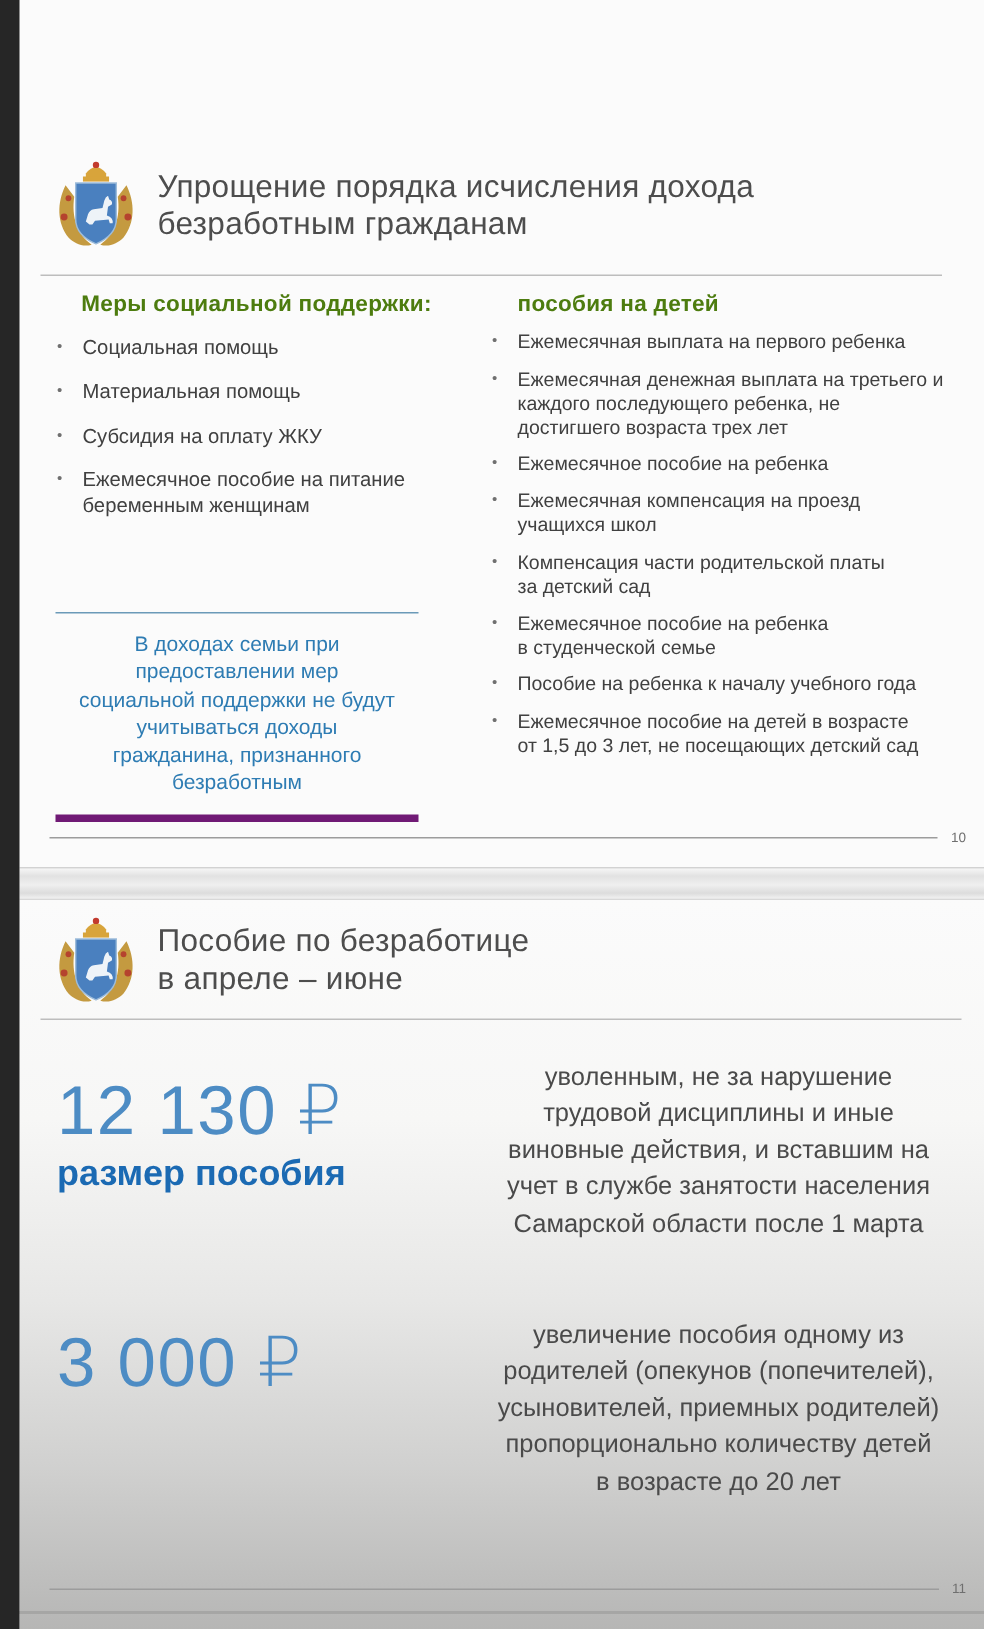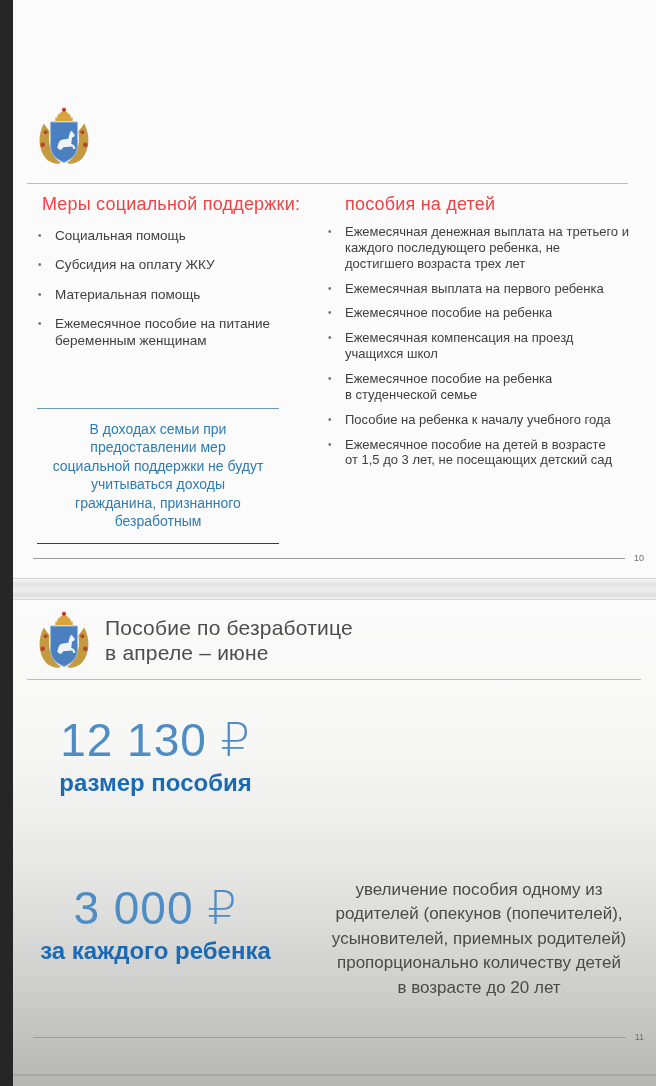"Упрощение порядка исчисления дохода" div.slide-title { html: none -> <div>Упрощение порядка исчисления дохода безработным гражданам</div> }
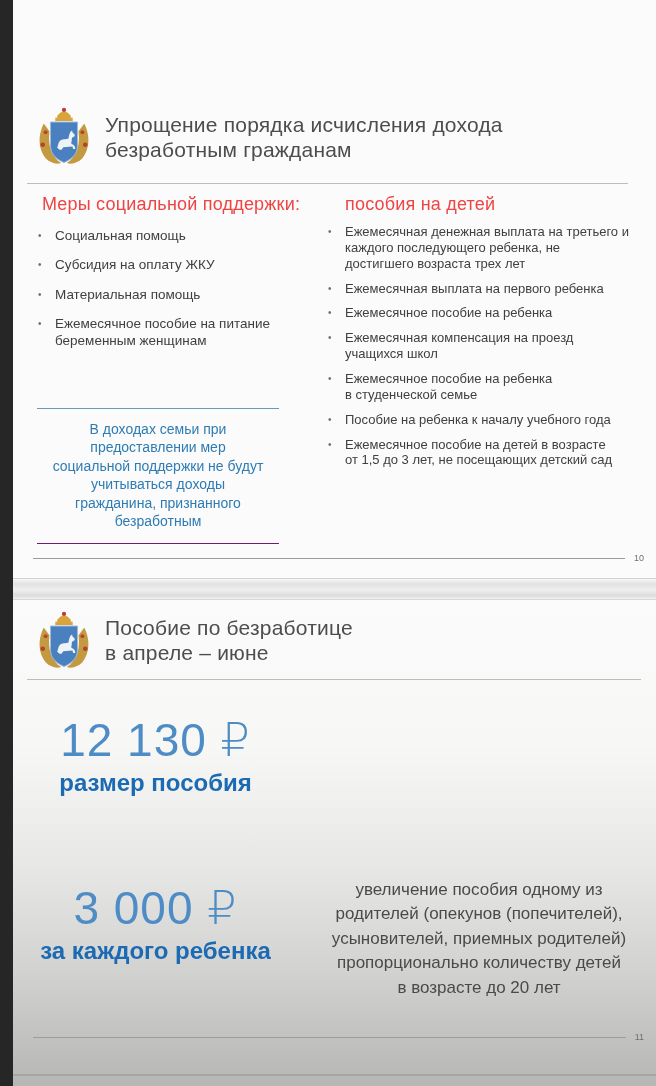"Меры социальной поддержки:" .col-heading { color: #ef4444 -> #4d7c0f; font-size: 18px -> 15px; font-weight: normal -> bold }
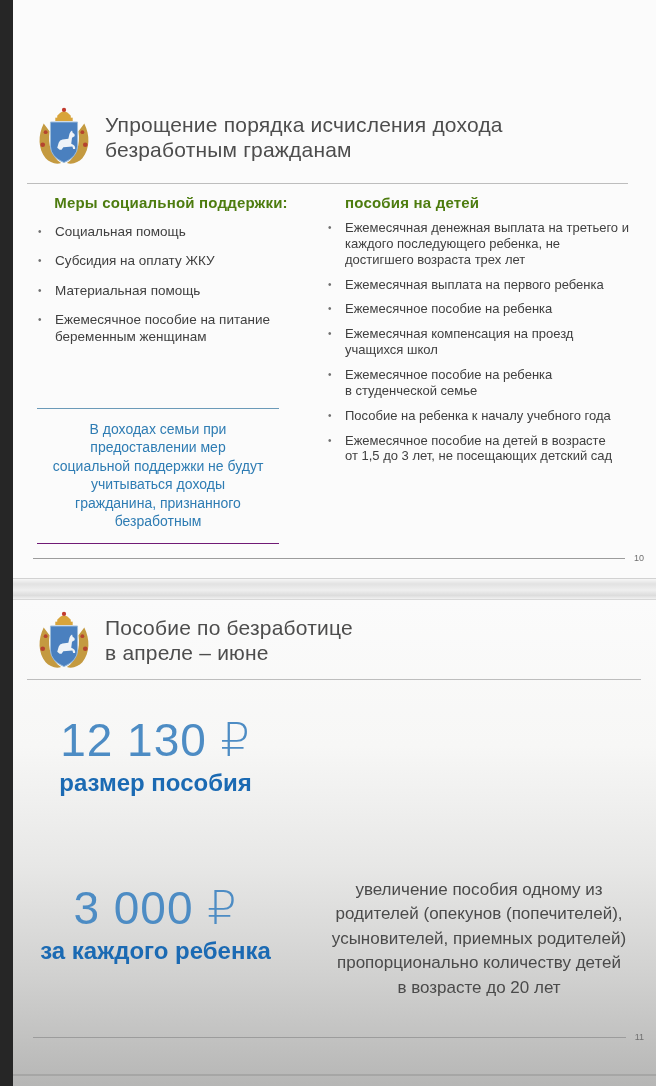"Ежемесячная денежная выплата на третьего" div.bullet-item { order: before "Ежемесячная выплата на первого ребенка" -> after "Ежемесячная выплата на первого ребенка" }
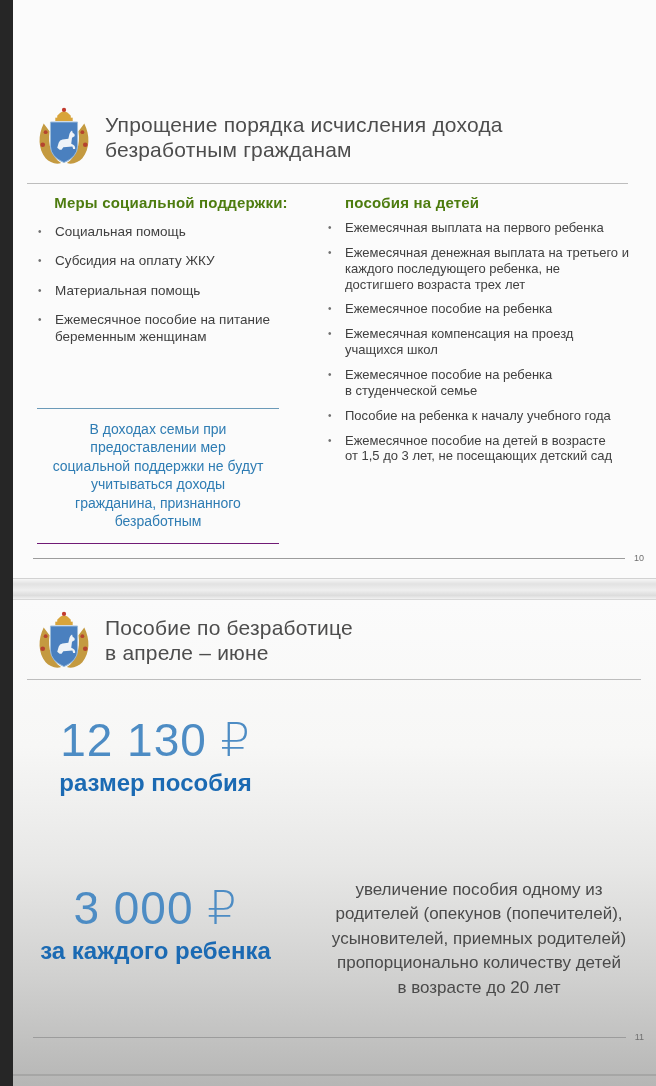"Субсидия на оплату ЖКУ" div.bullet-item { order: before "Материальная помощь" -> after "Материальная помощь" }
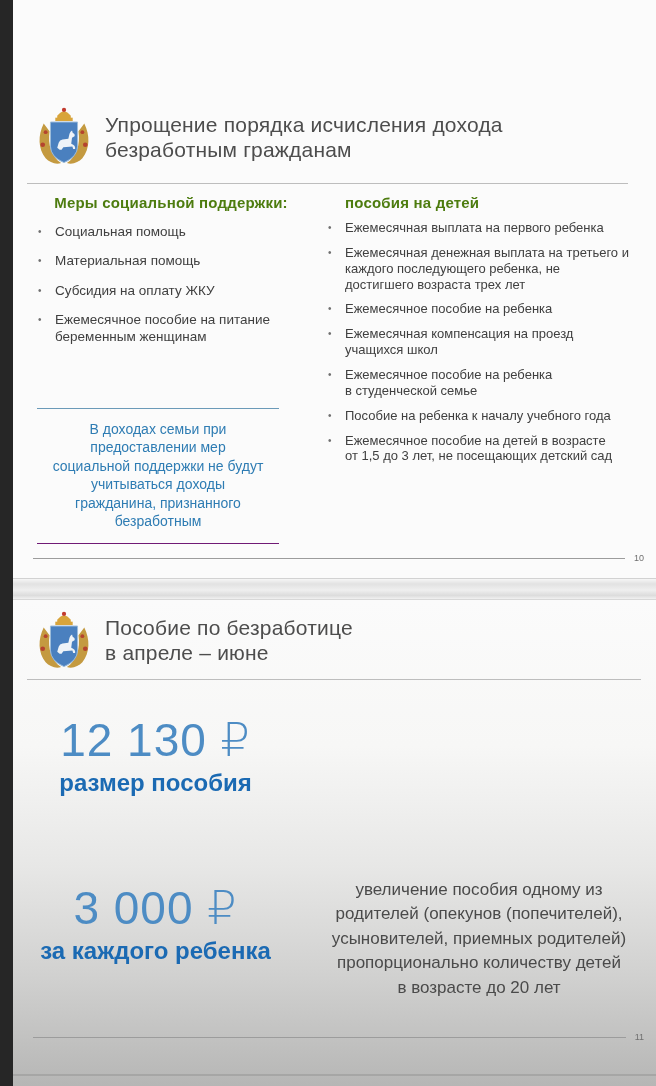"Компенсация части родительской платы" div.bullet-item { html: none -> <div> <span>Компенсация части родительской платы за детский сад</span> </div> }
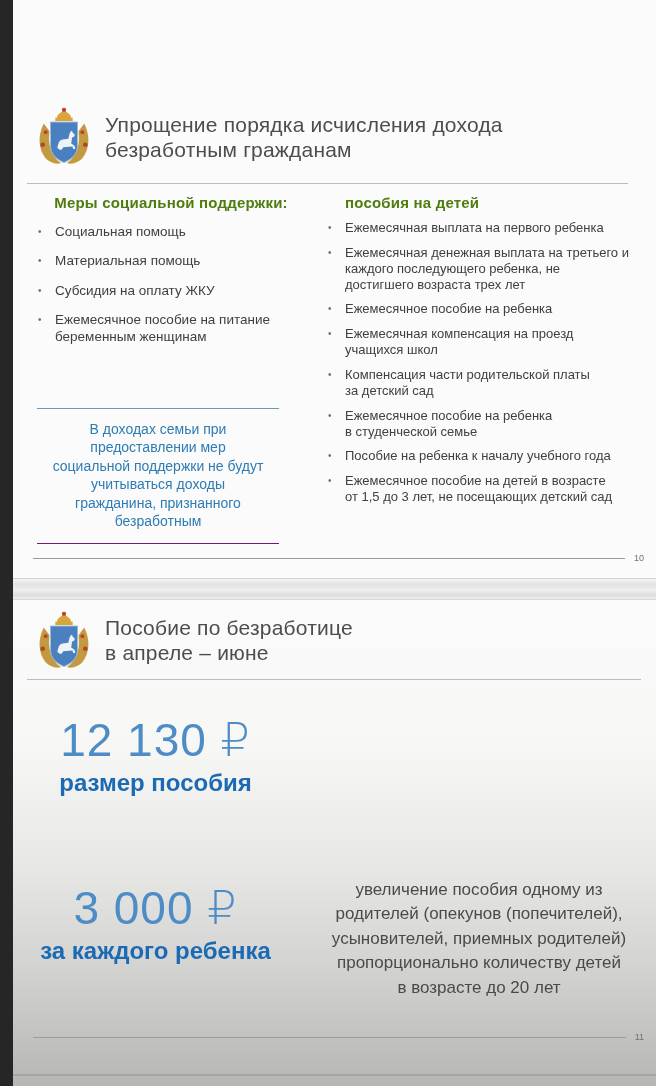"В доходах семьи при" .callout { border-bottom: 1px solid #701a75 -> 5px solid #701a75 }
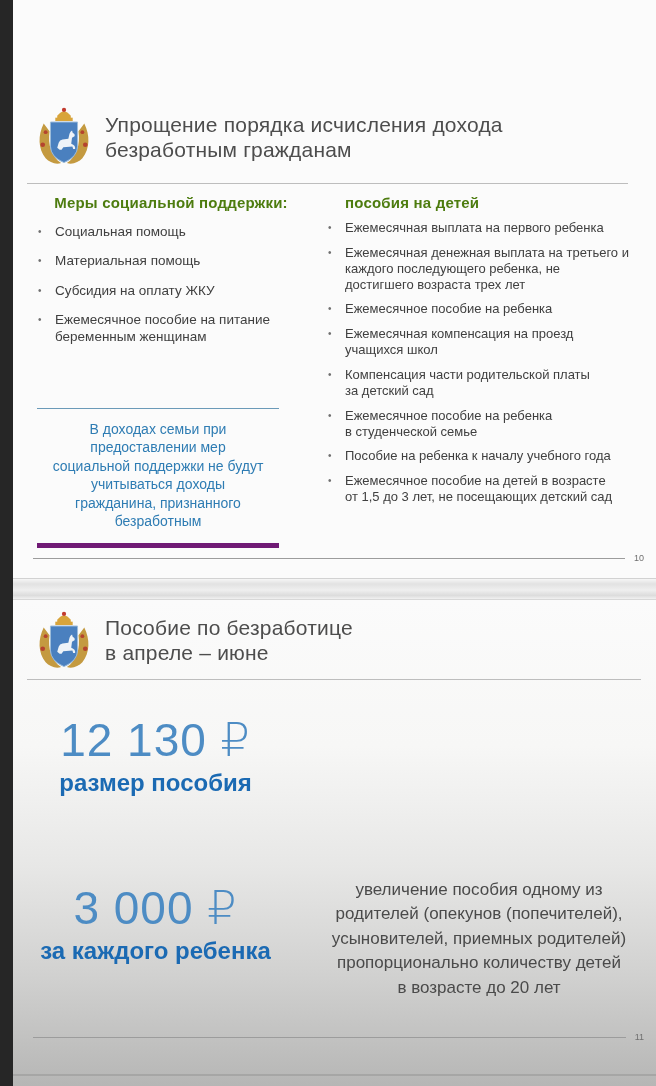"12 130 ₽" .benefit-left { text-align: center -> left }
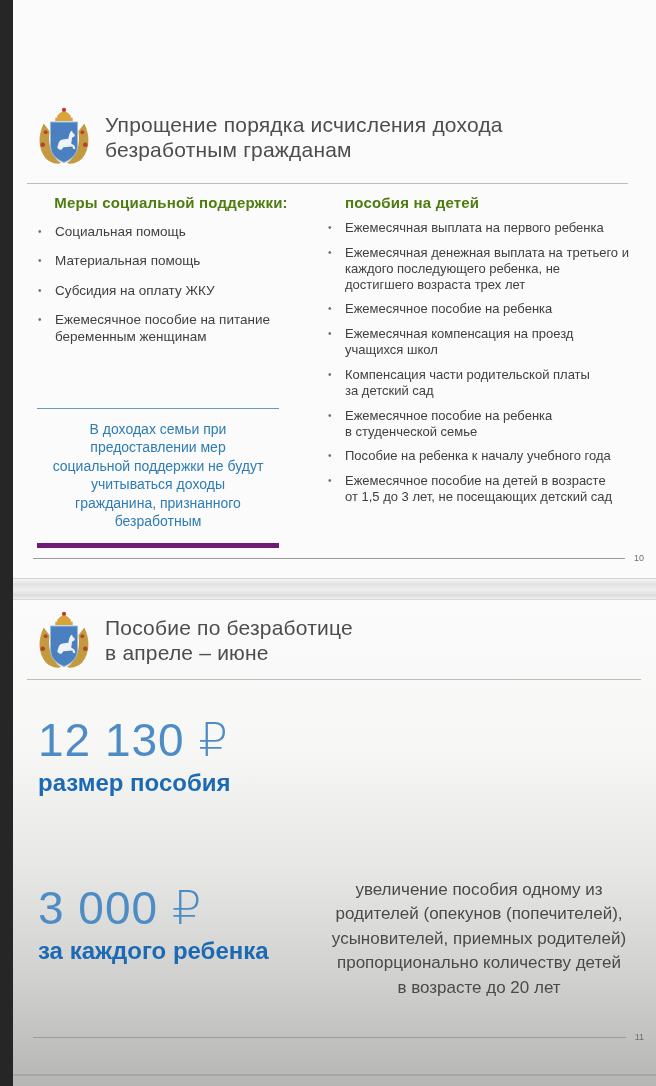"уволенным, не за нарушение" div.benefit-desc { html: none -> <div>уволенным, не за нарушение трудовой дисциплины и иные виновные действия, и вставшим на учет в службе занятости населения Самарской области после 1 марта</div> }
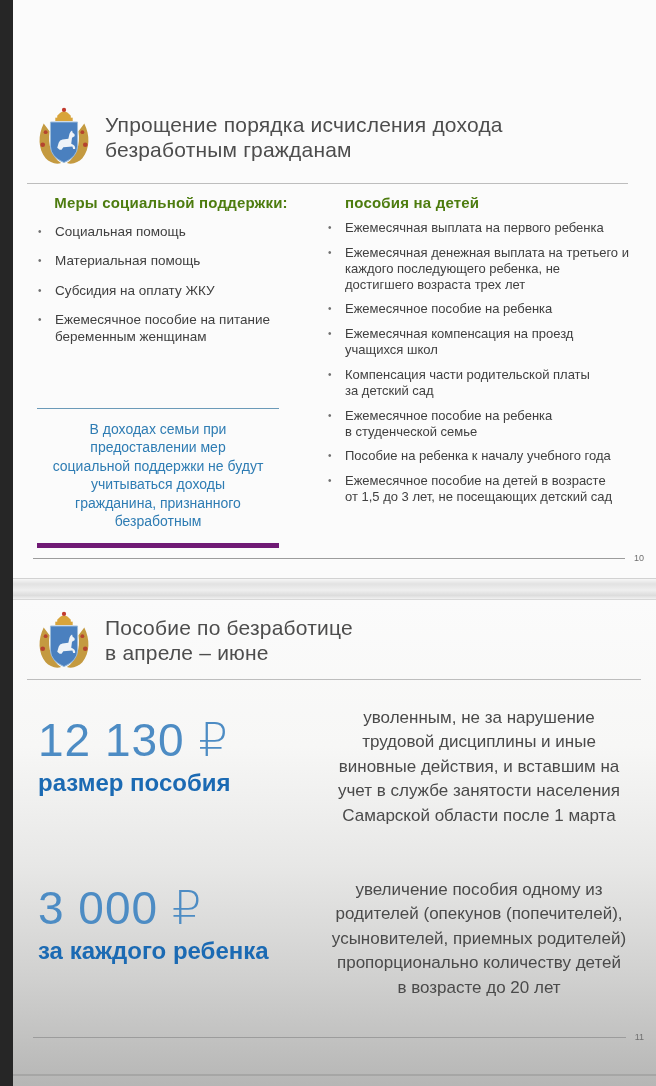"за каждого ребенка" div.benefit-label { html: <div>за каждого ребенка</div> -> none }
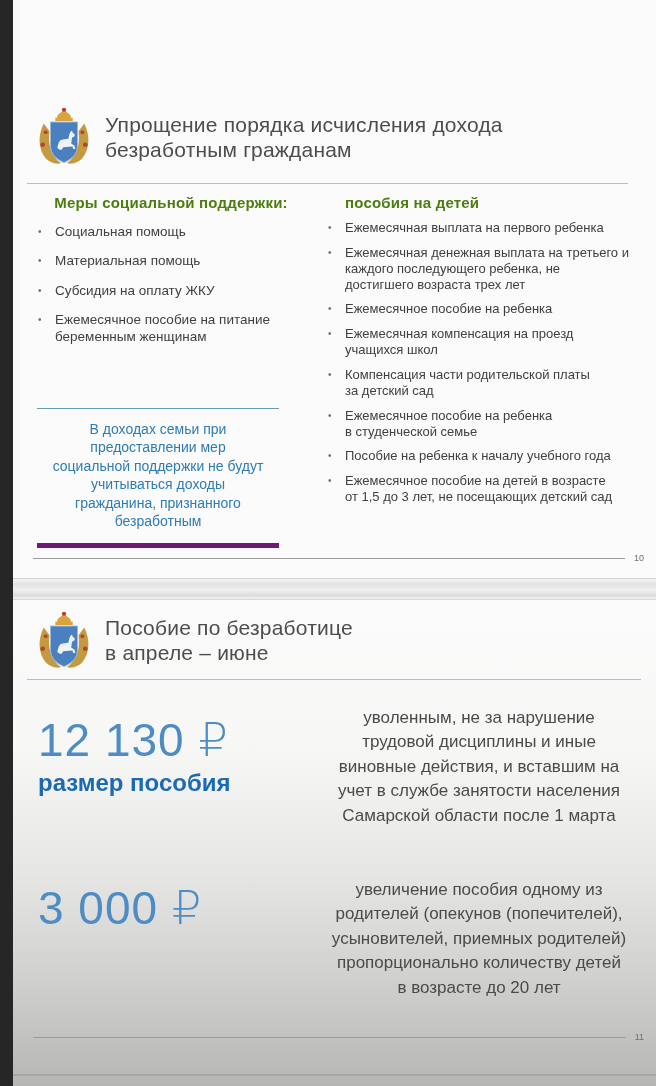"11" .slide2 .footer { top: 432px -> 454px }
